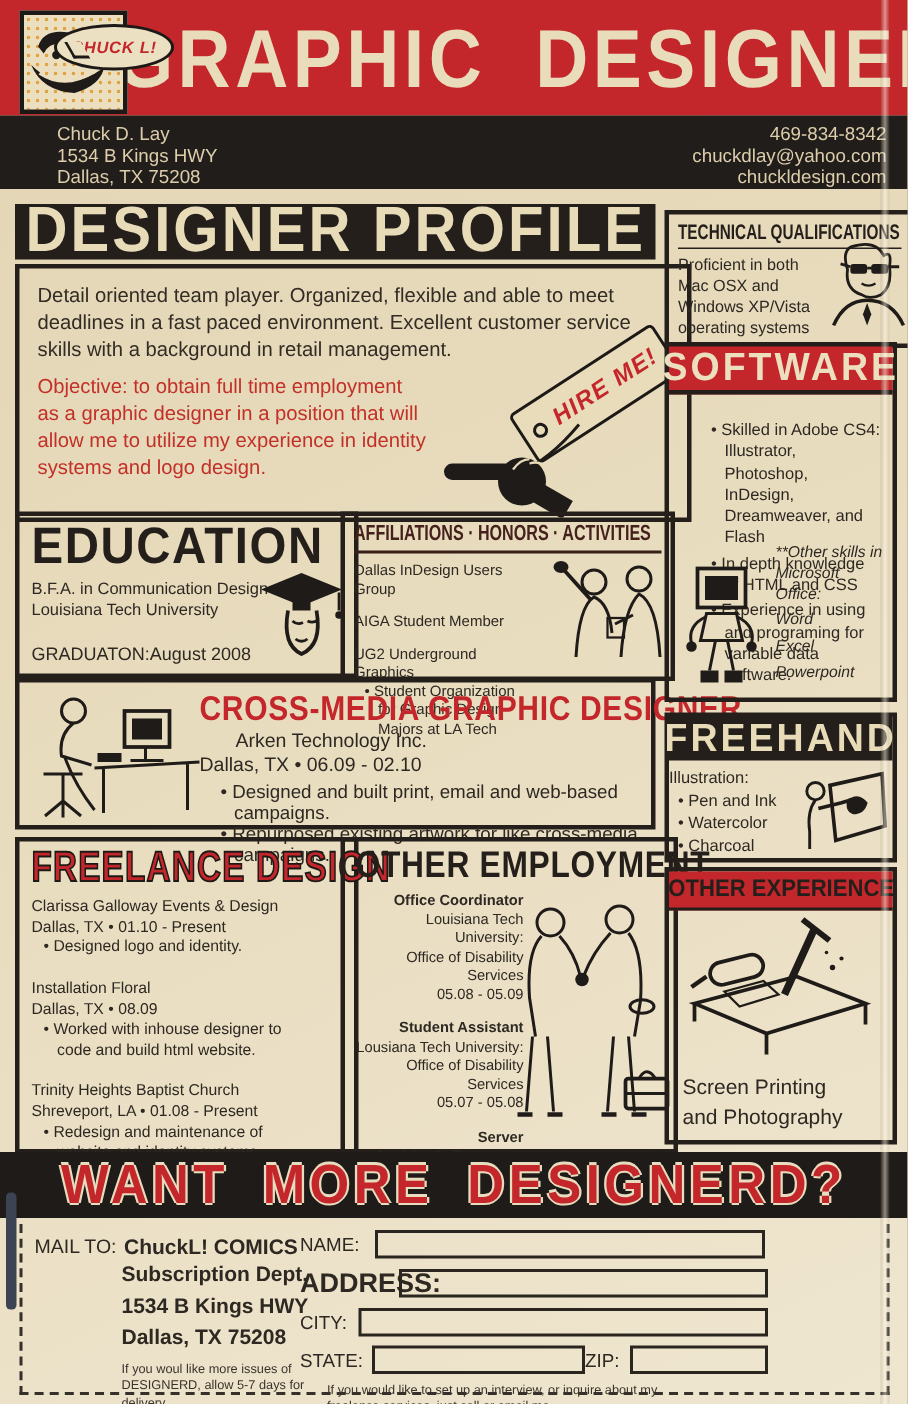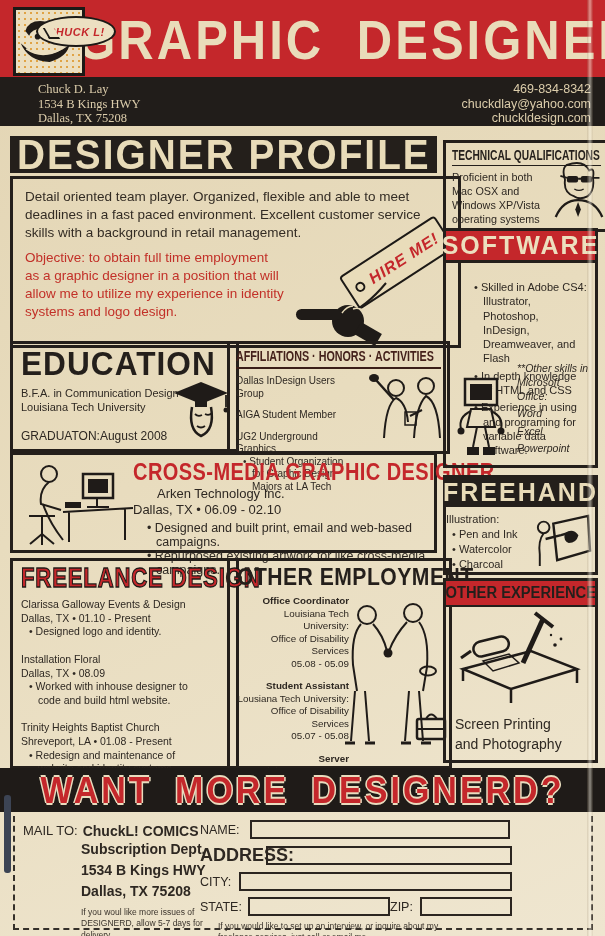"Chuck D. Lay" div.abs { font-family: Liberation Serif, serif -> none }
